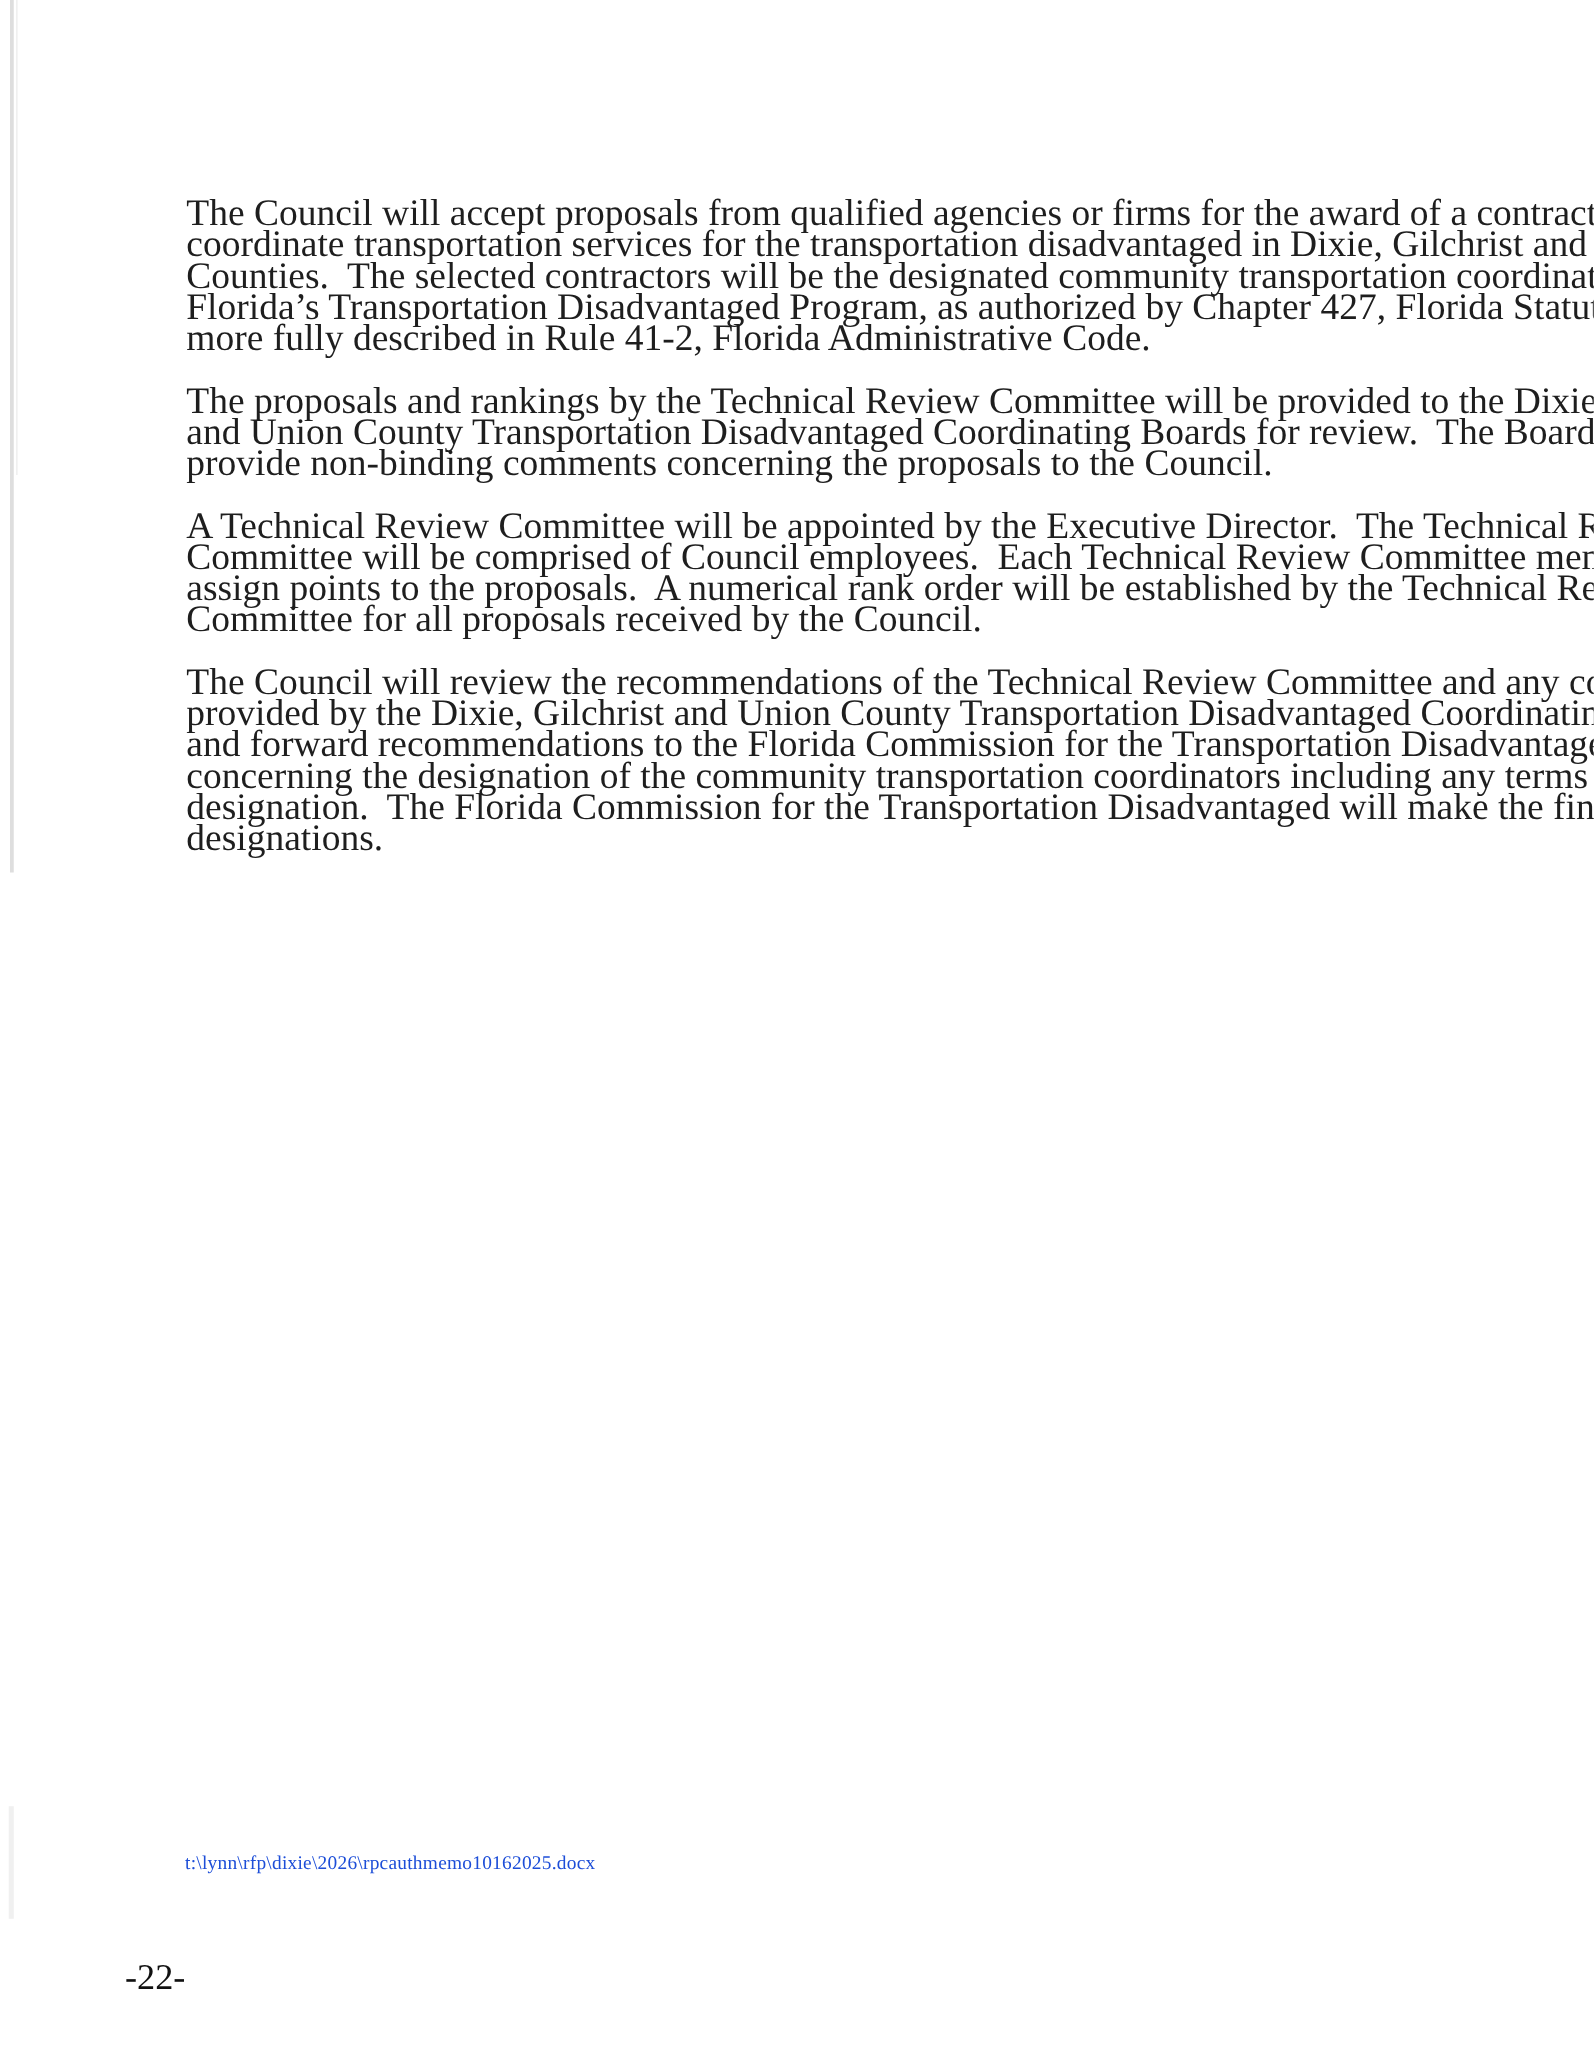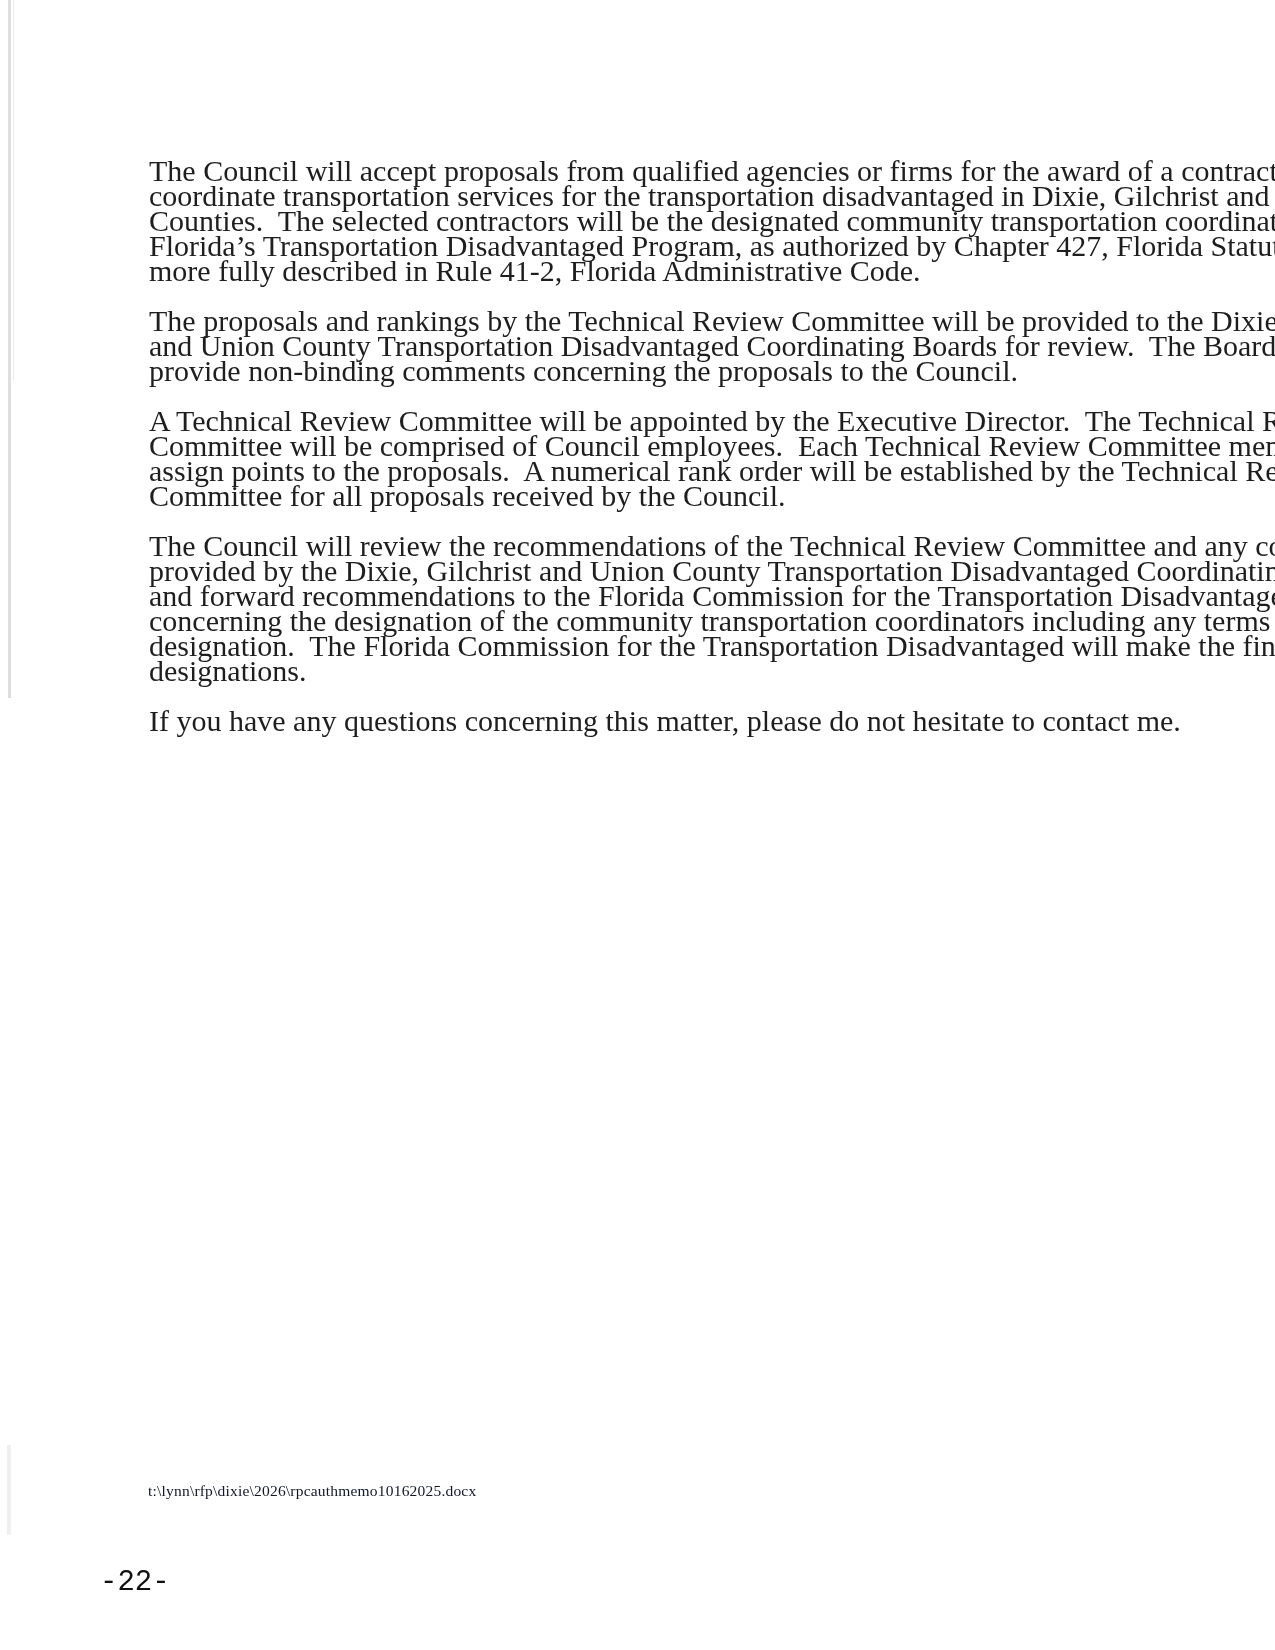"If you have any questions" p.para { html: <p>If you have any questions concerning this matter, please do not hesitate to contact me.</p> -> none }
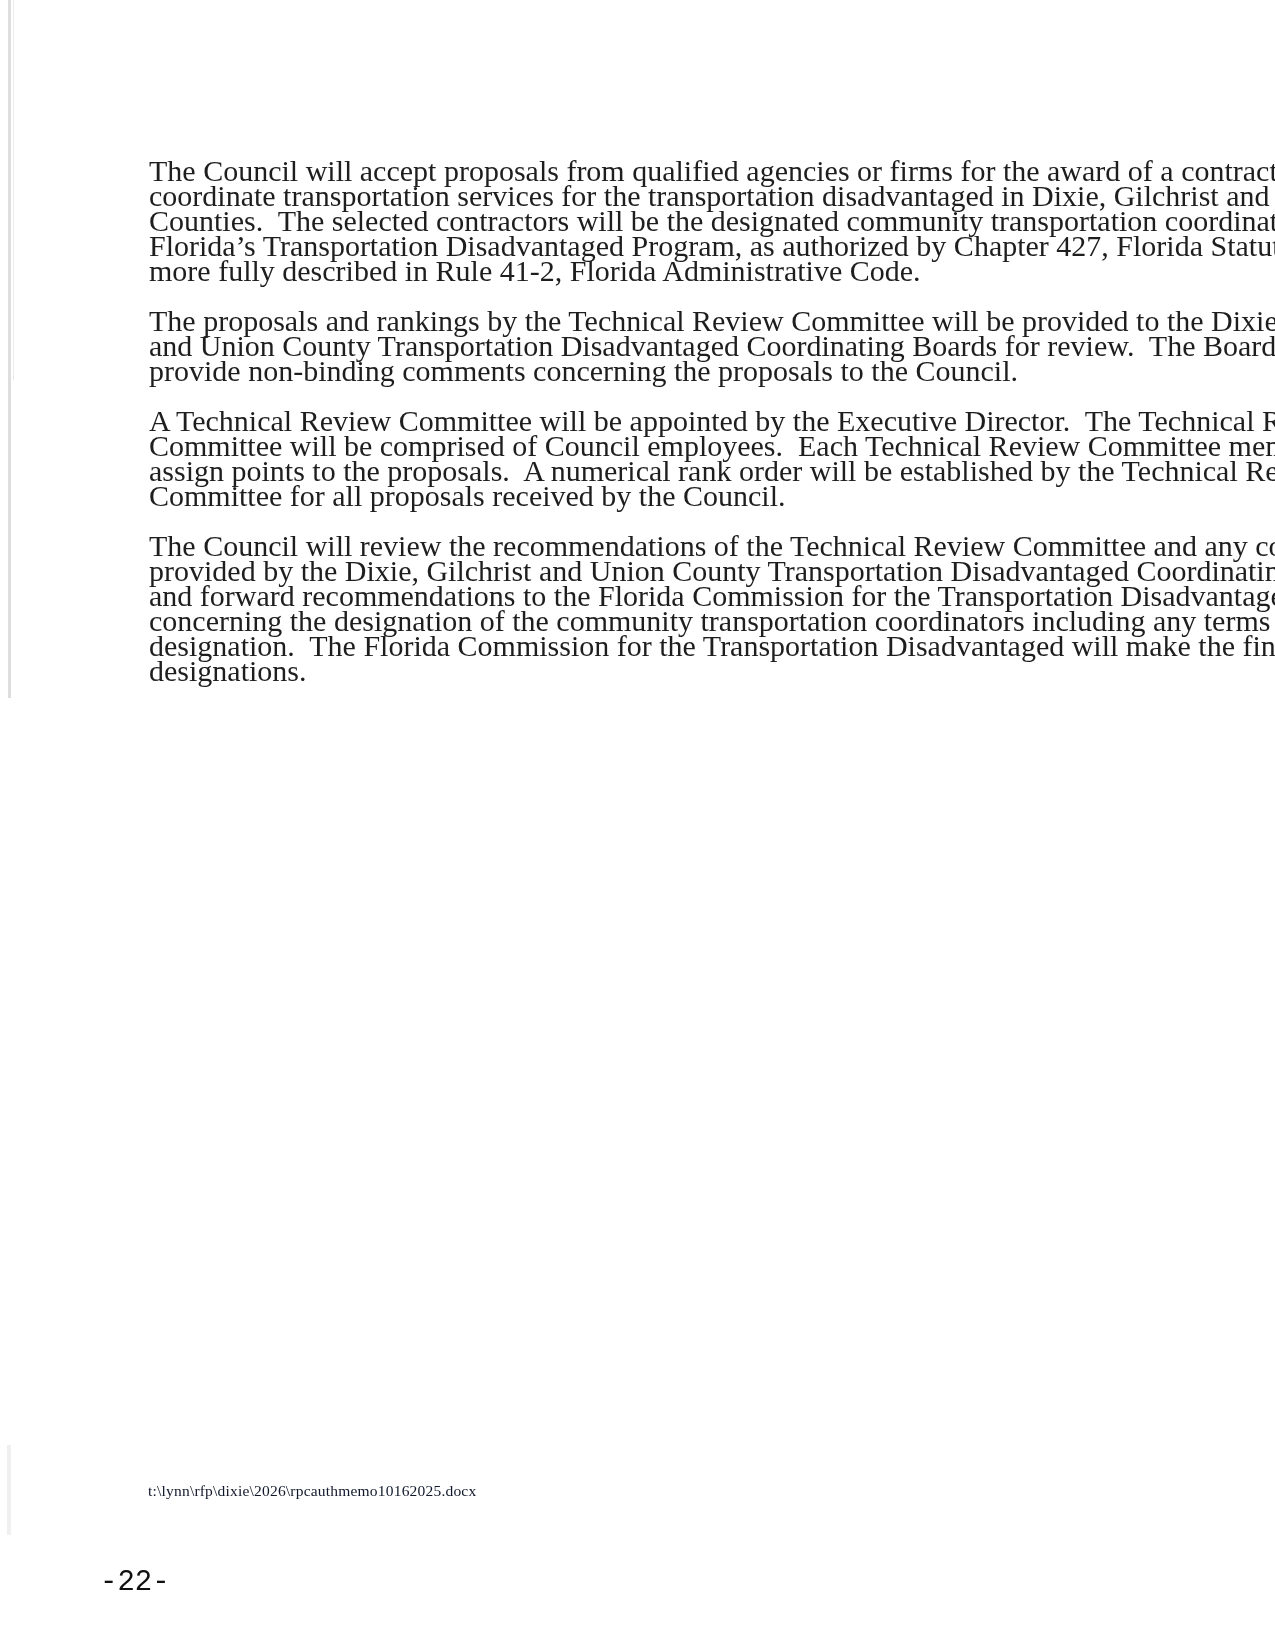"t:\lynn\rfp\dixie\2026\rpcauthmemo101620" .file-path { color: #0f172a -> #1d4ed8 }
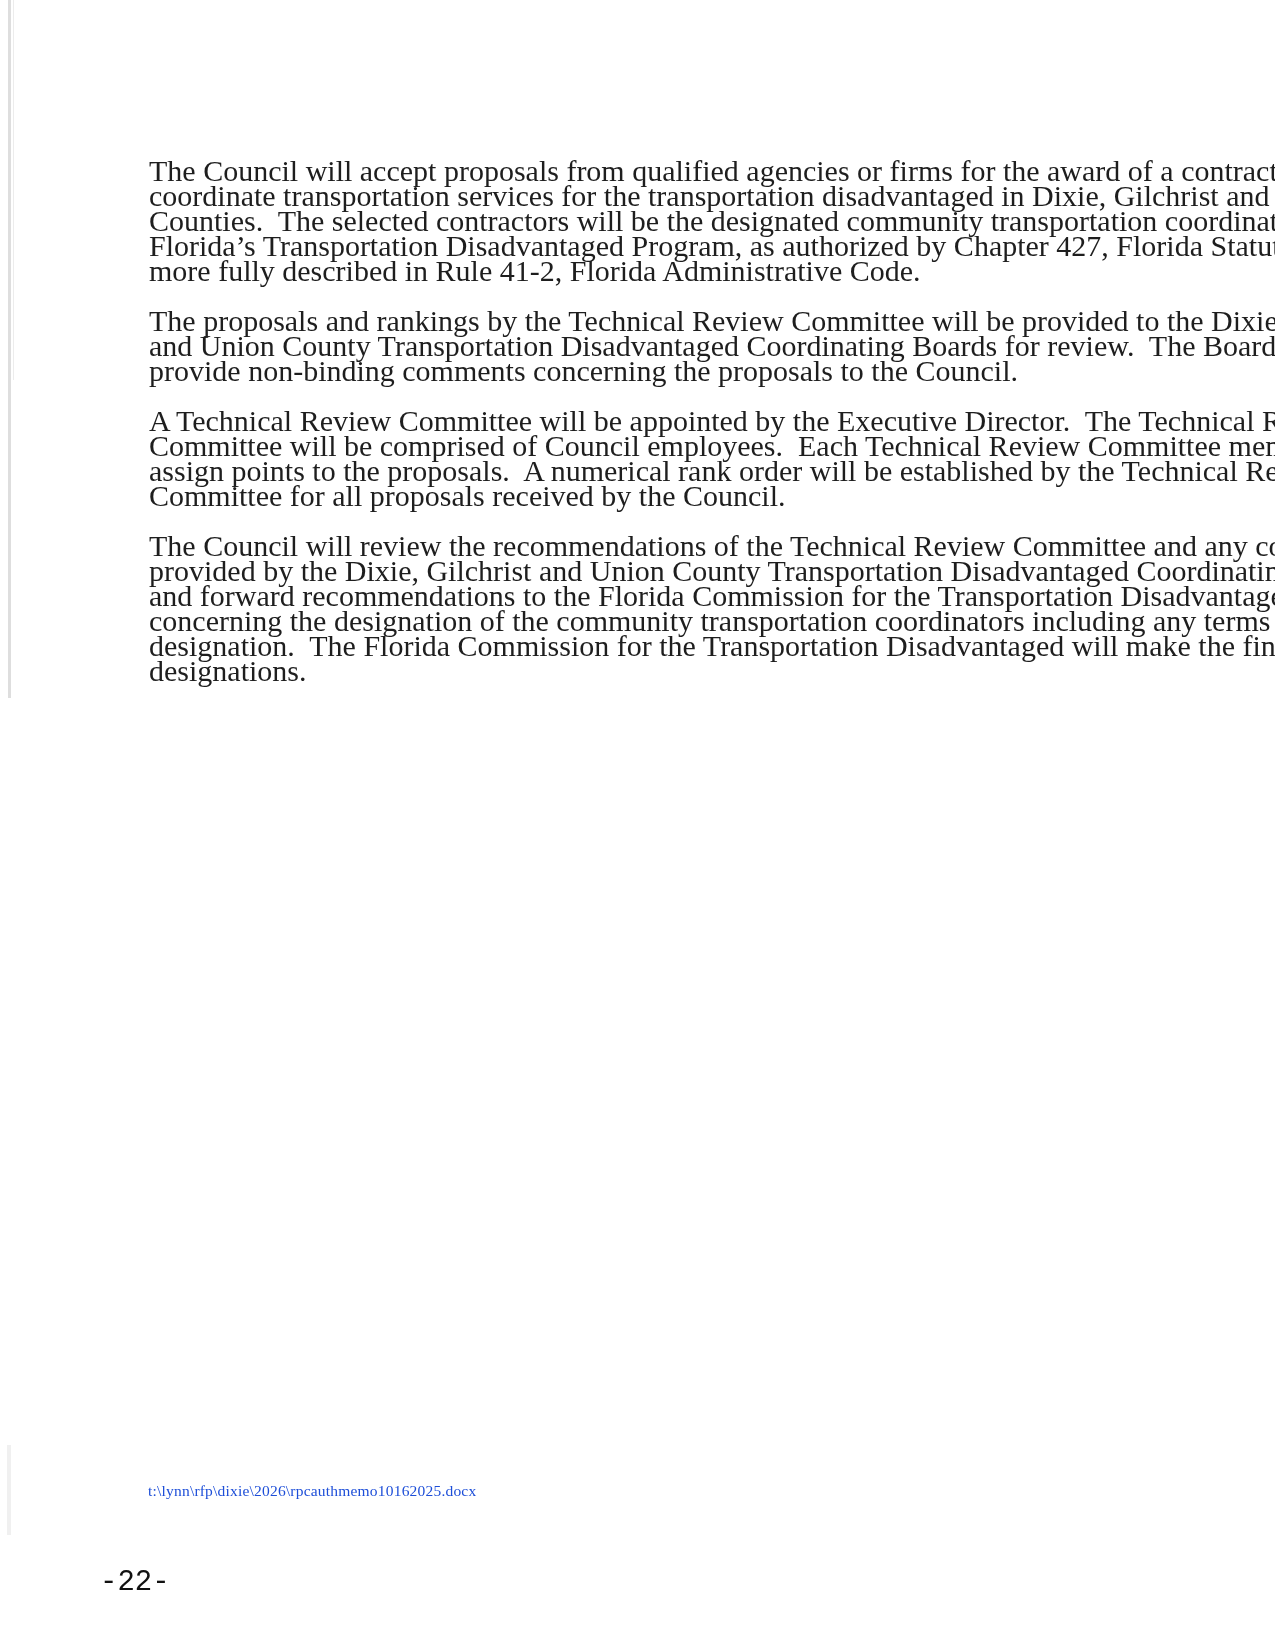"-22-" .page-number { font-family: Liberation Mono, monospace -> Liberation Serif, serif }
